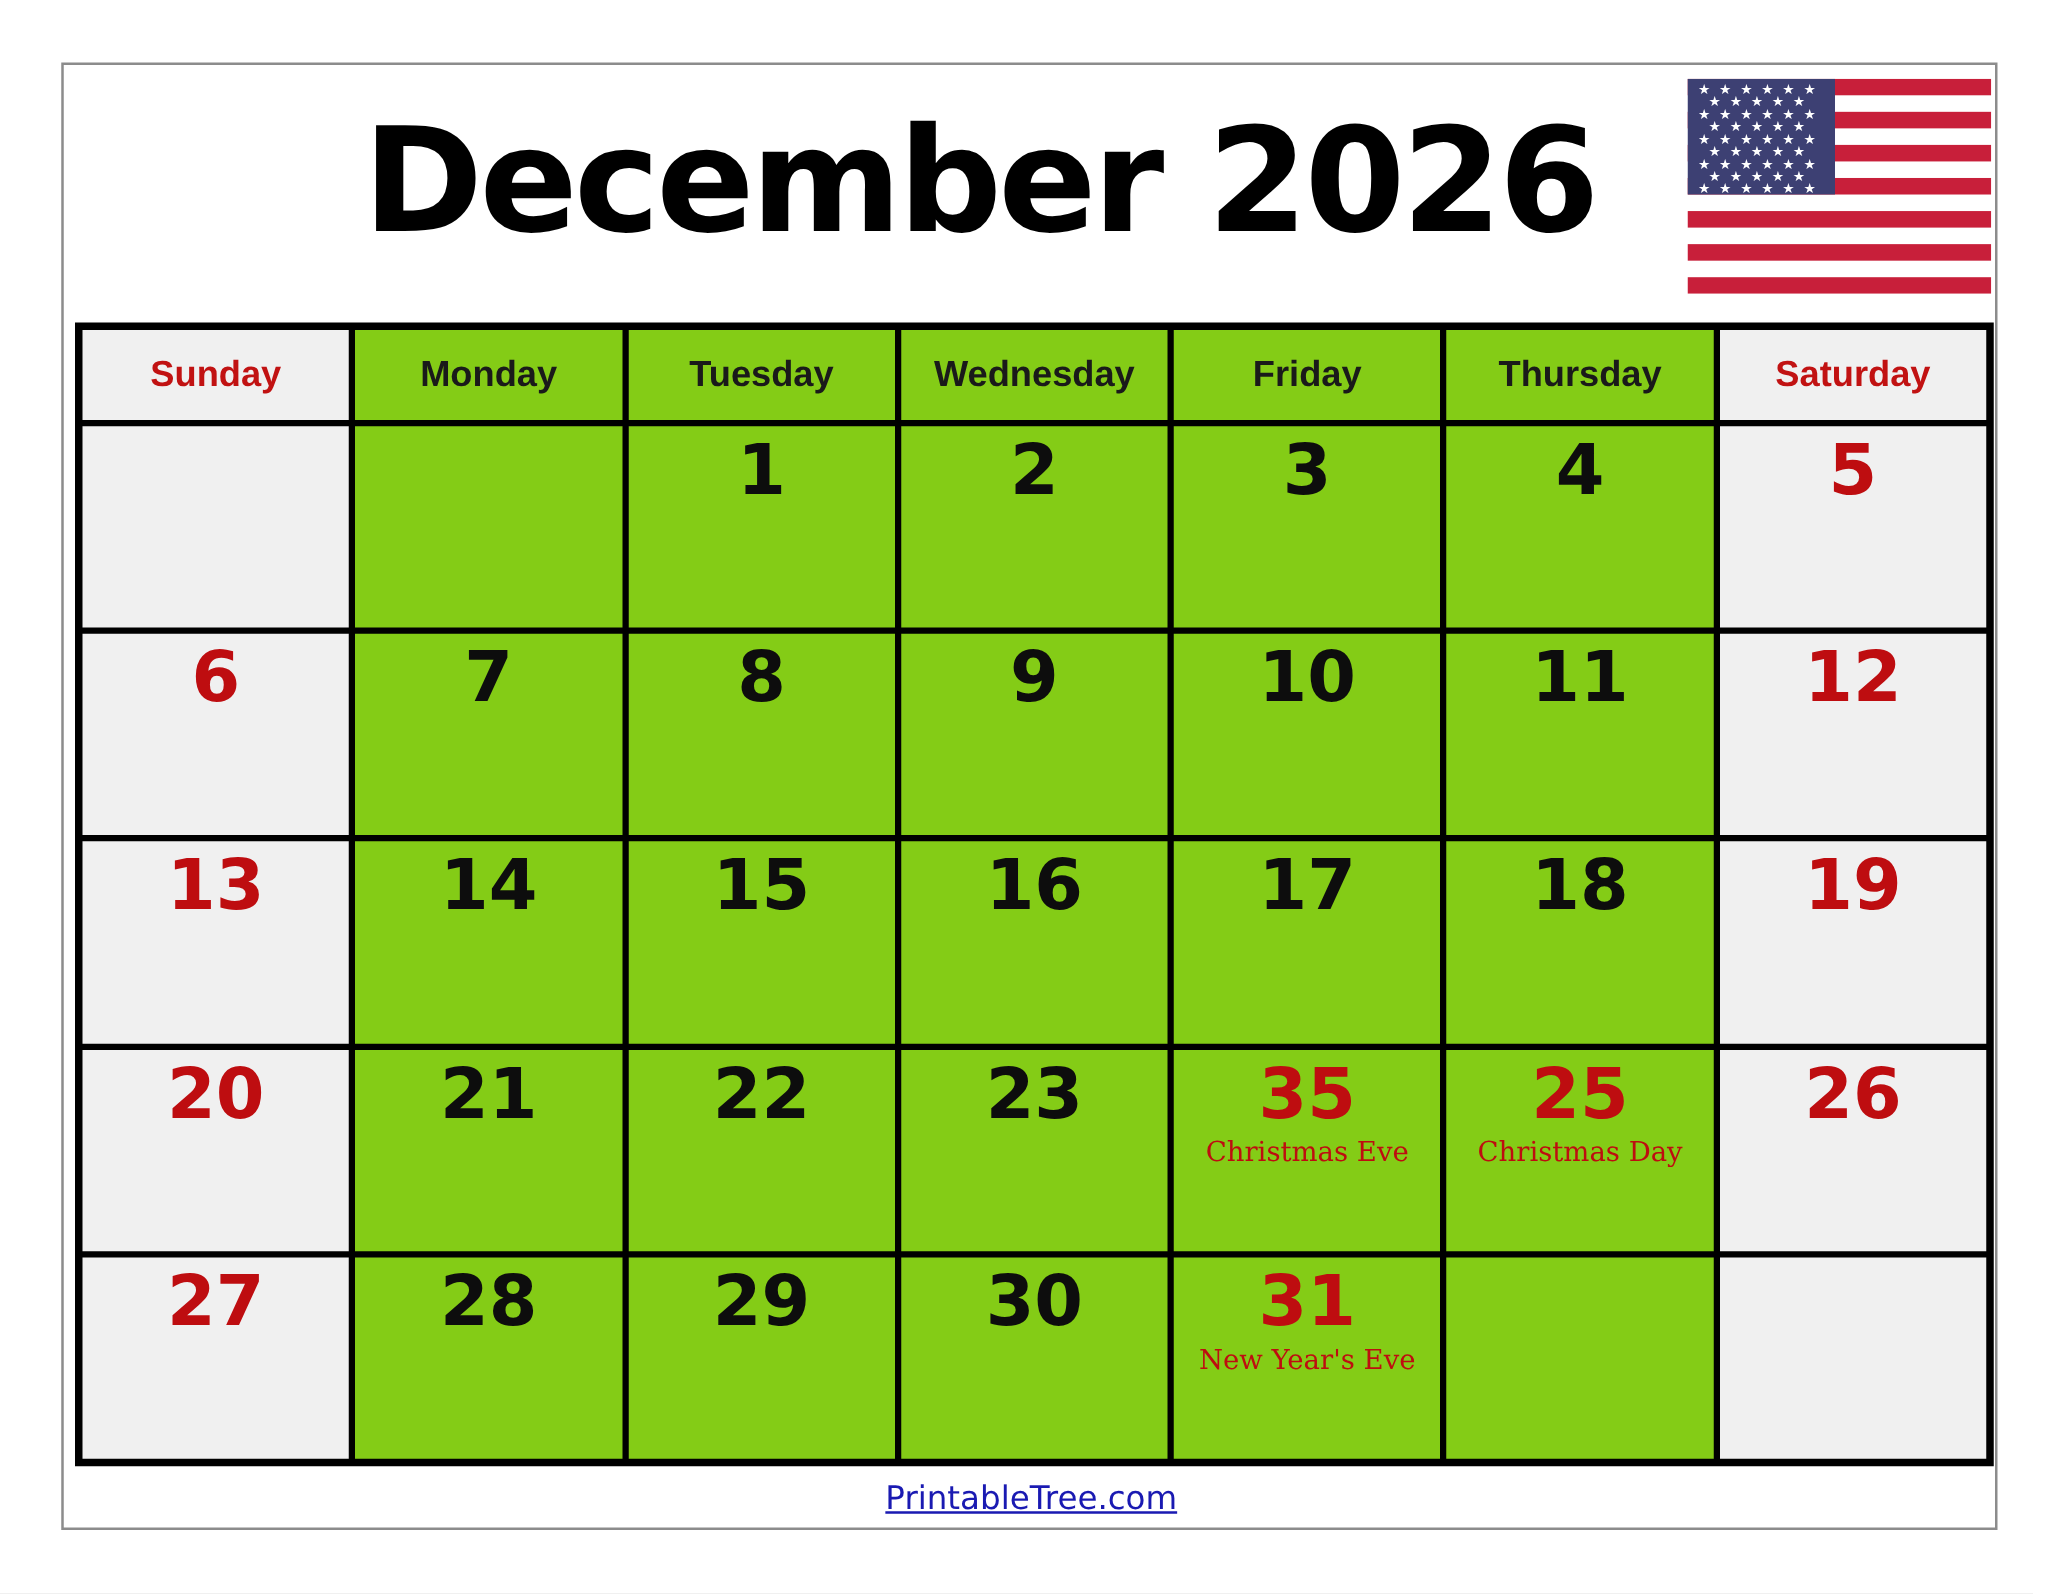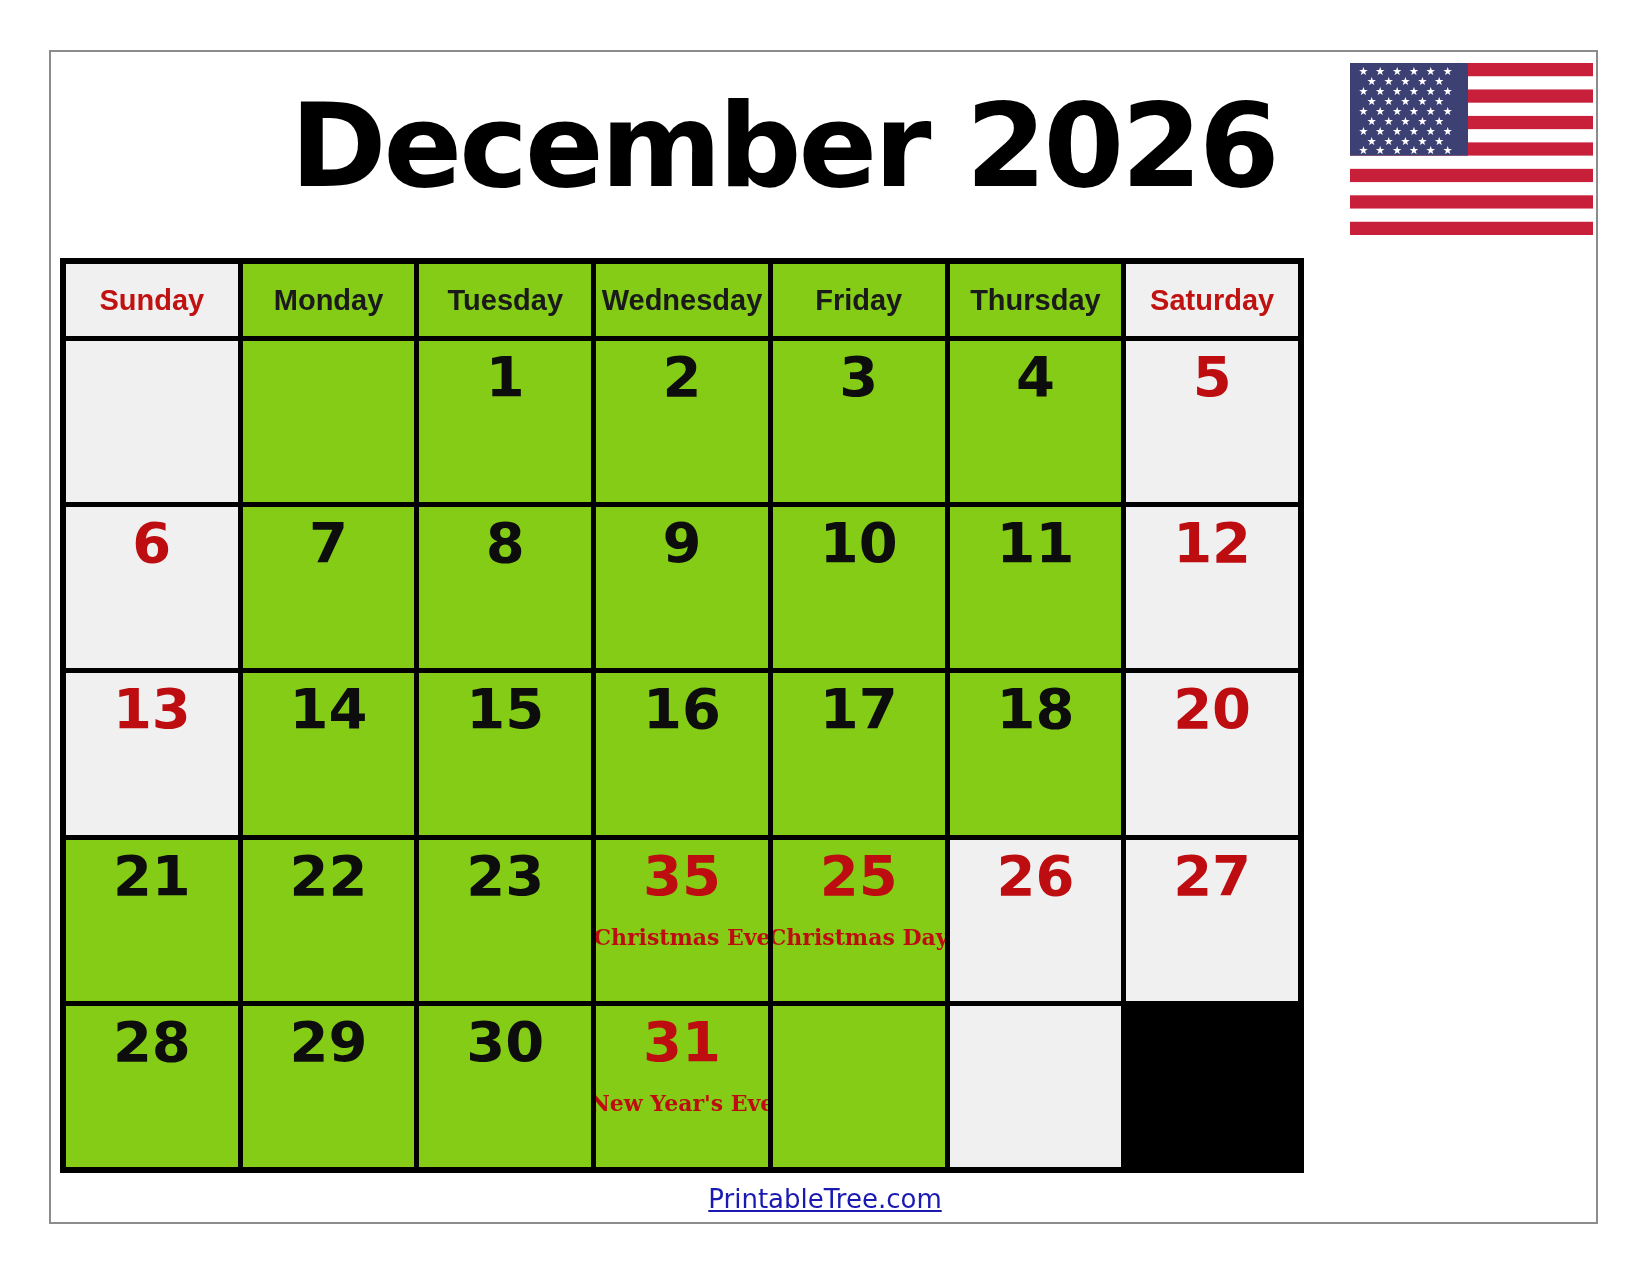"Sunday" .grid { width: 1244px -> 1535px }
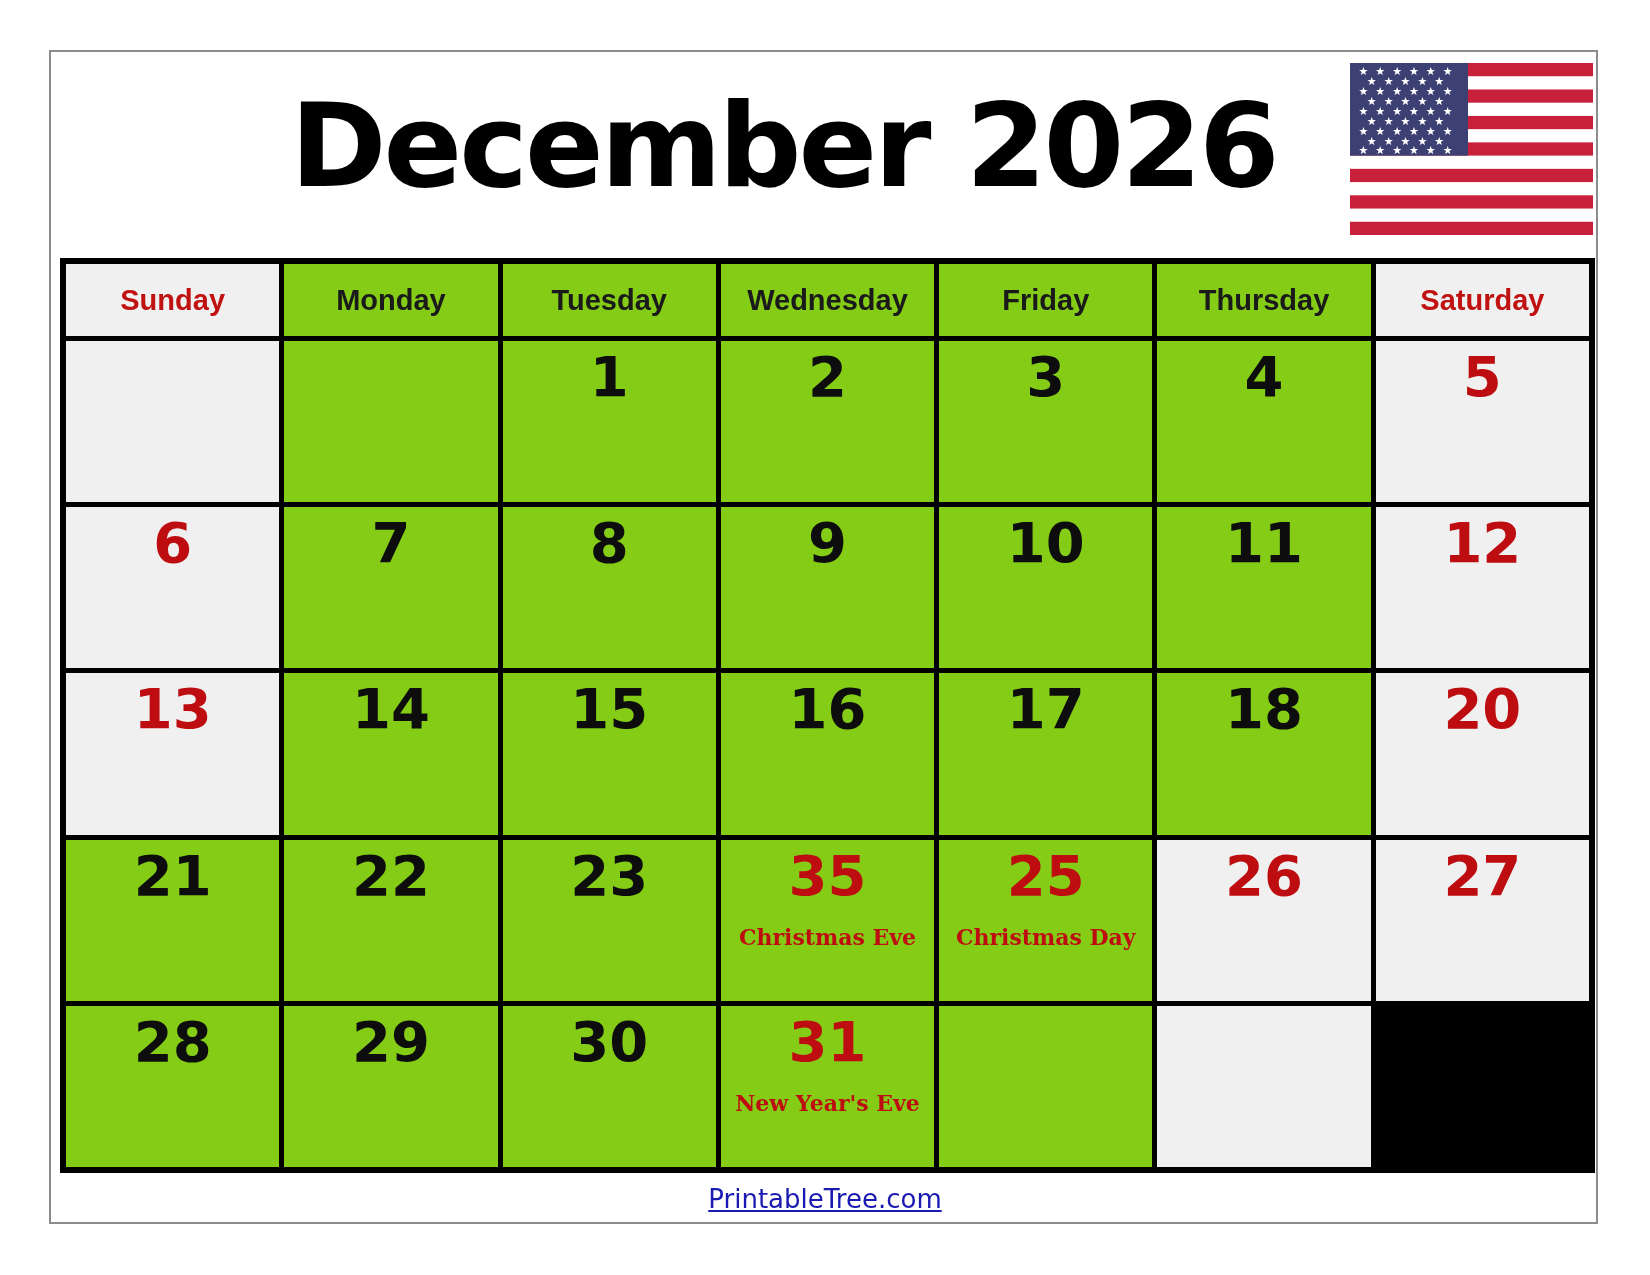"19" div.c { html: none -> <div> <div>19</div> </div> }
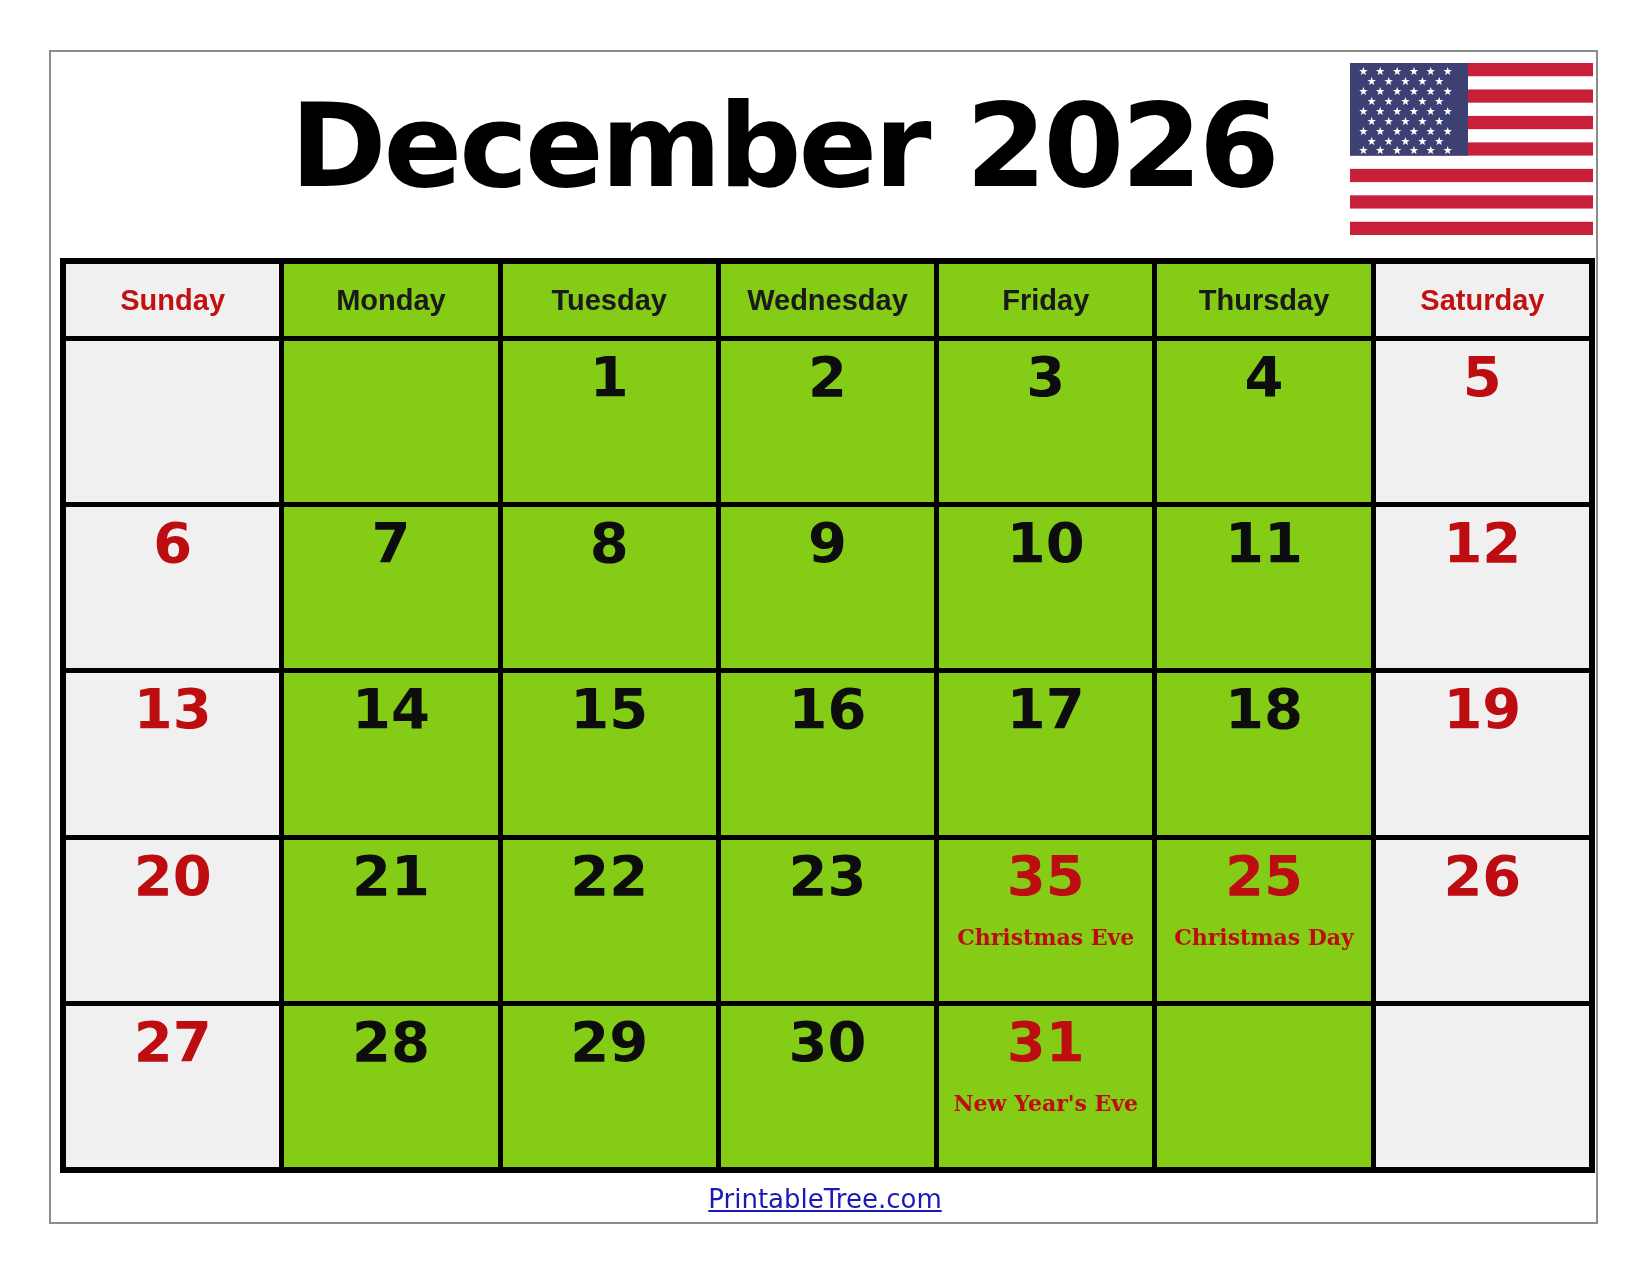"Christmas Eve" .holiday { font-weight: bold -> normal; margin-top: 20px -> 6px }
